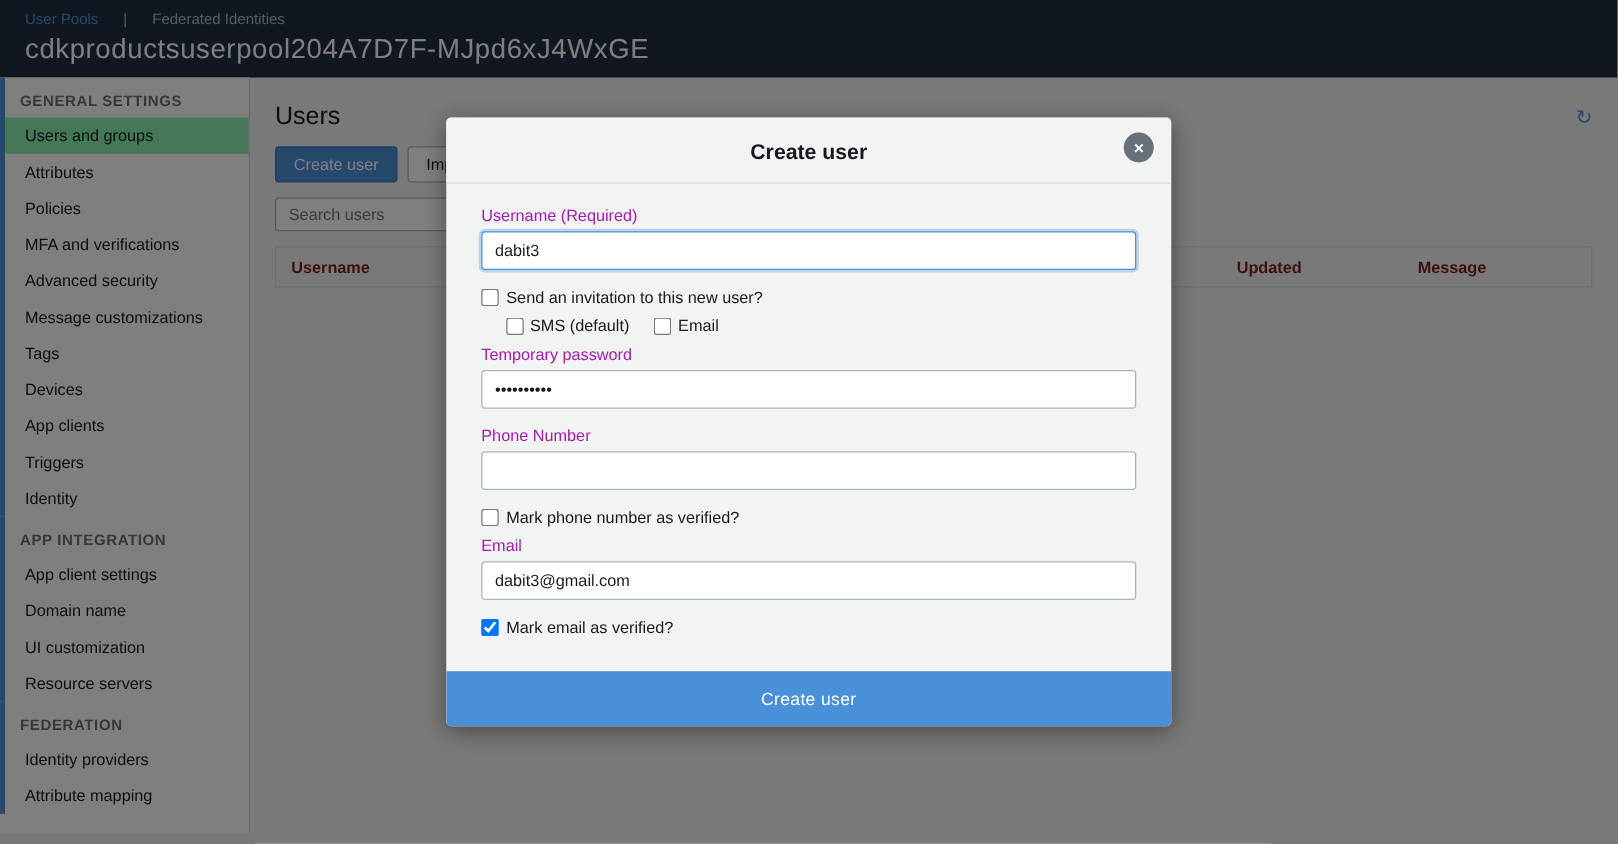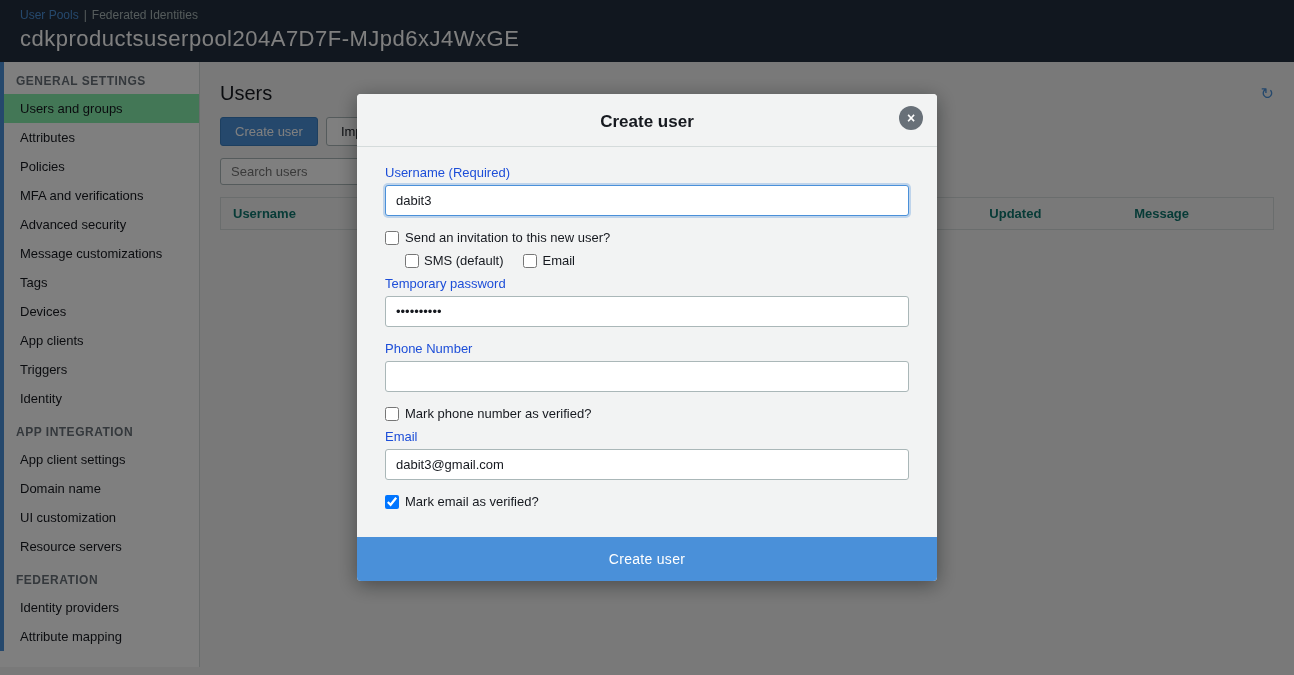"User Pools" .header-breadcrumb { gap: 5px -> 20px }
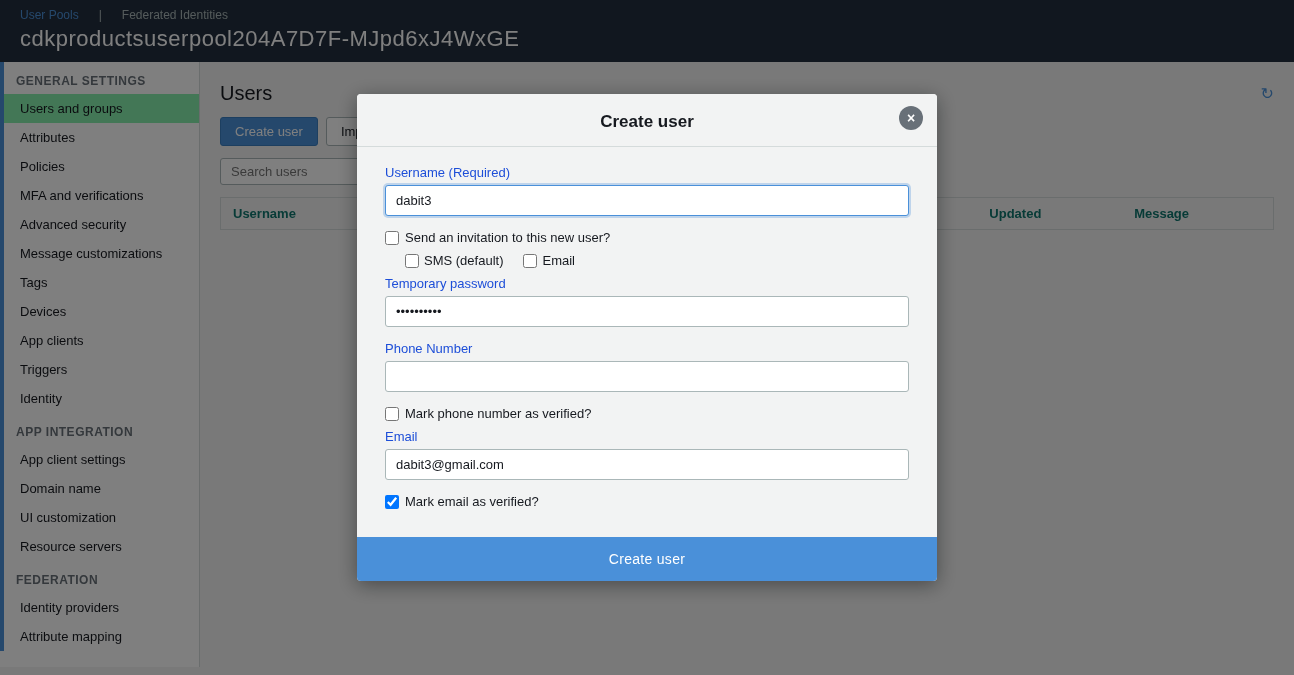"Username (Required)" .form-label { color: #1d4ed8 -> #a21caf }
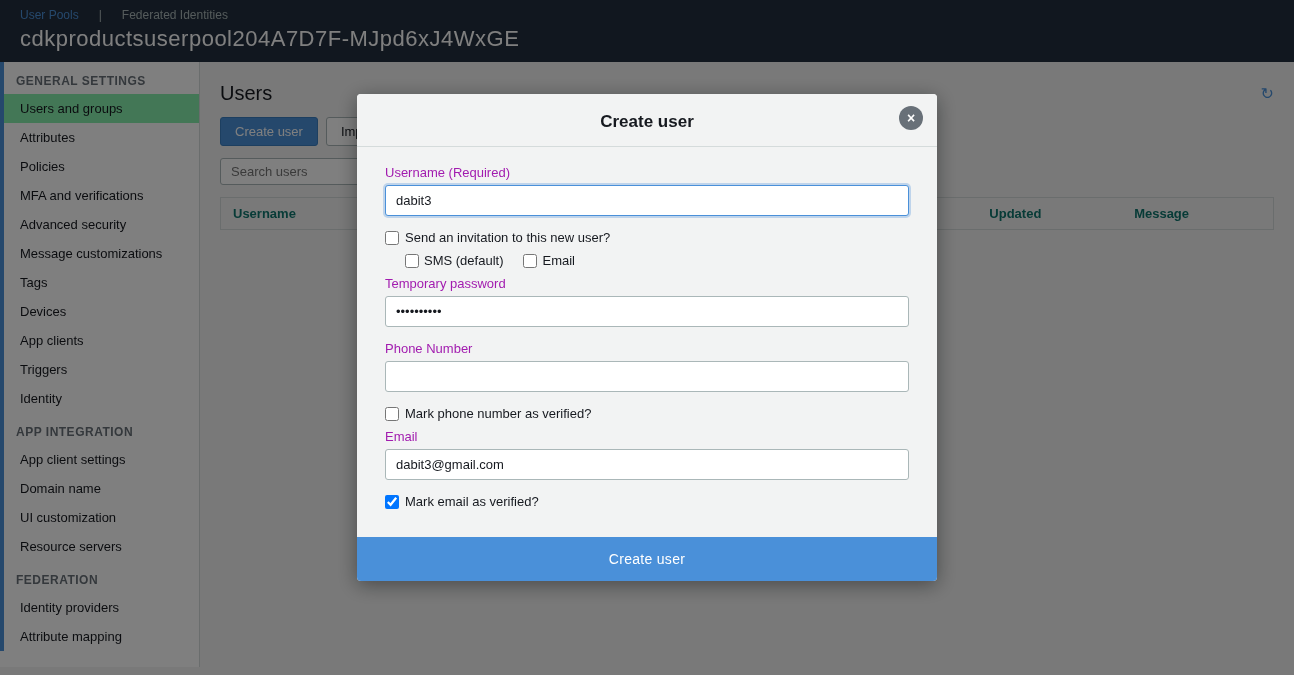"Username" .data-table th { color: #0f766e -> #7f1d1d }
